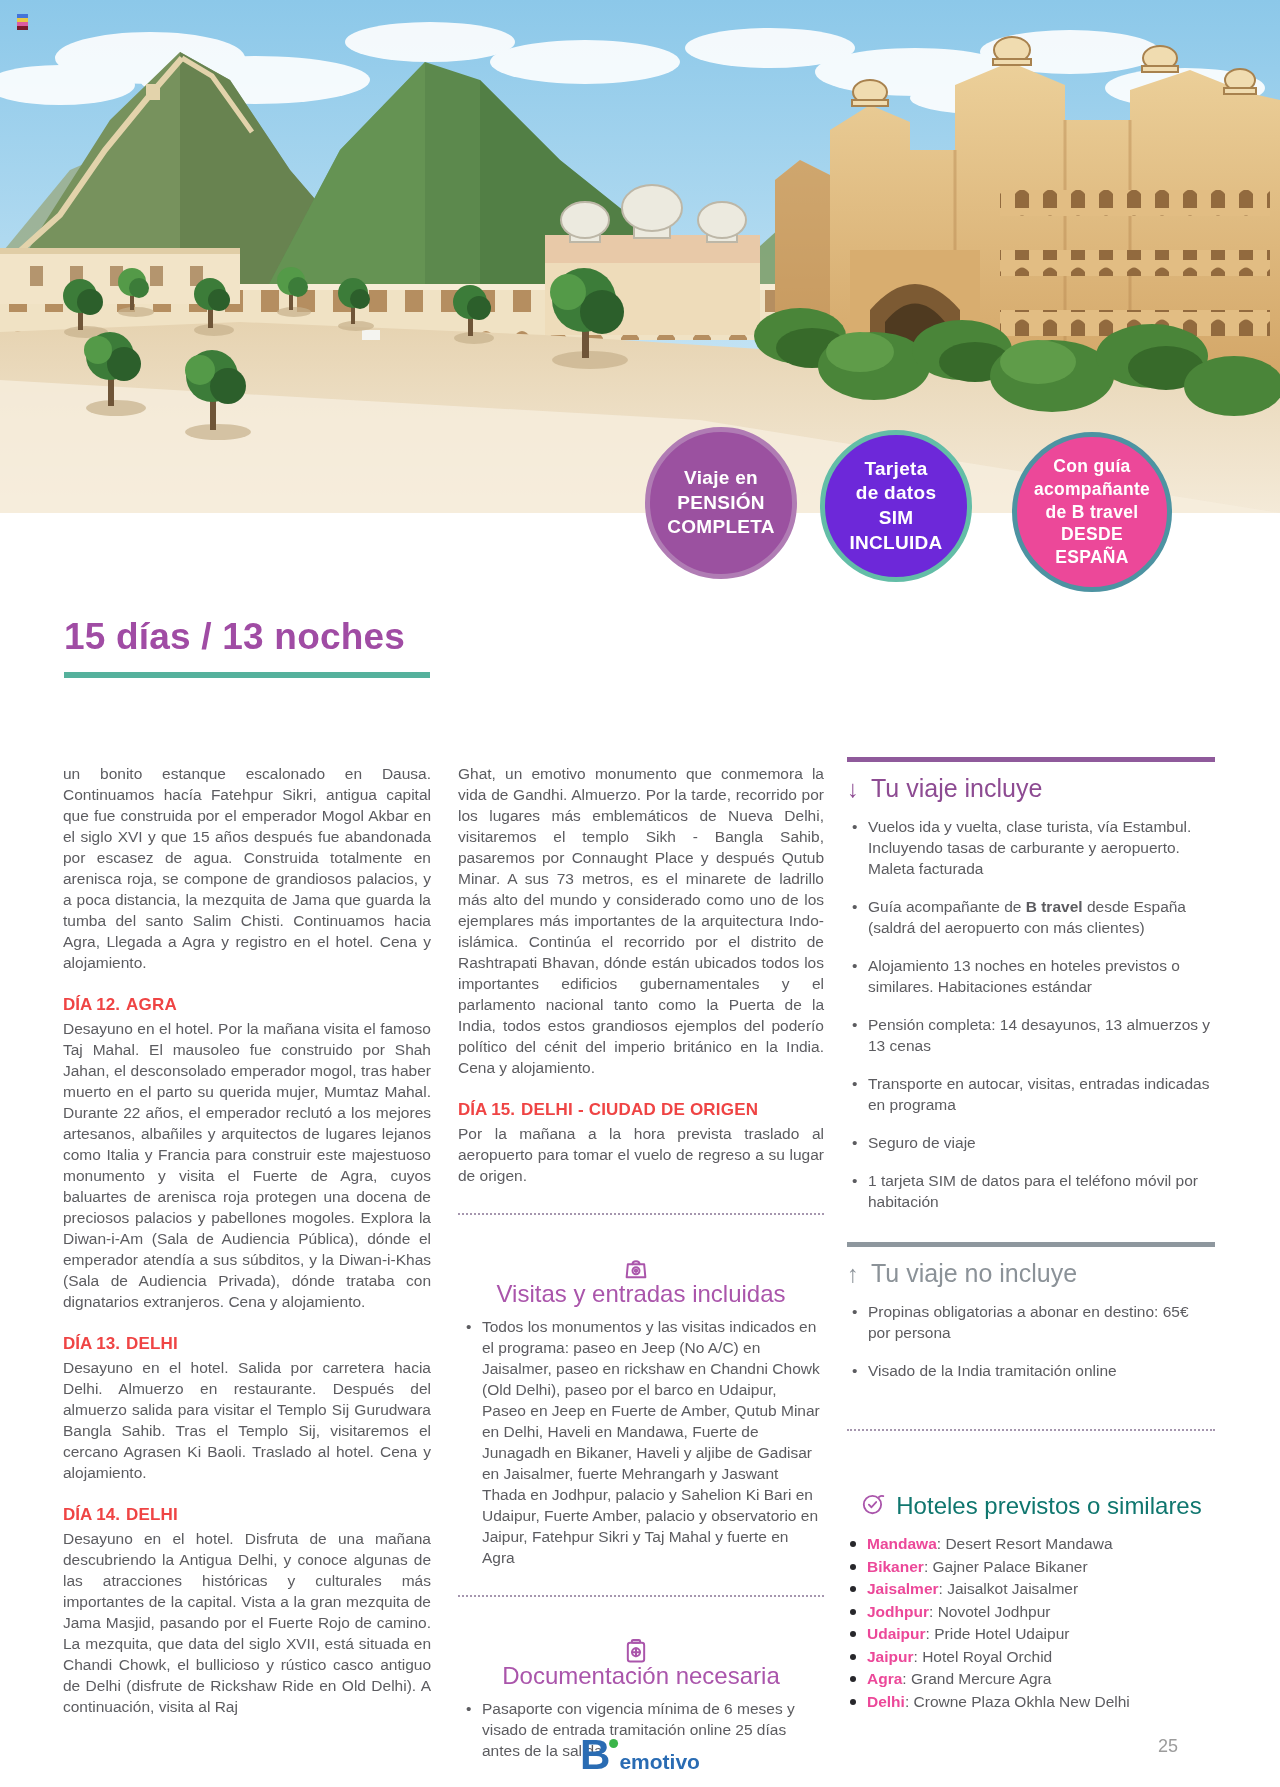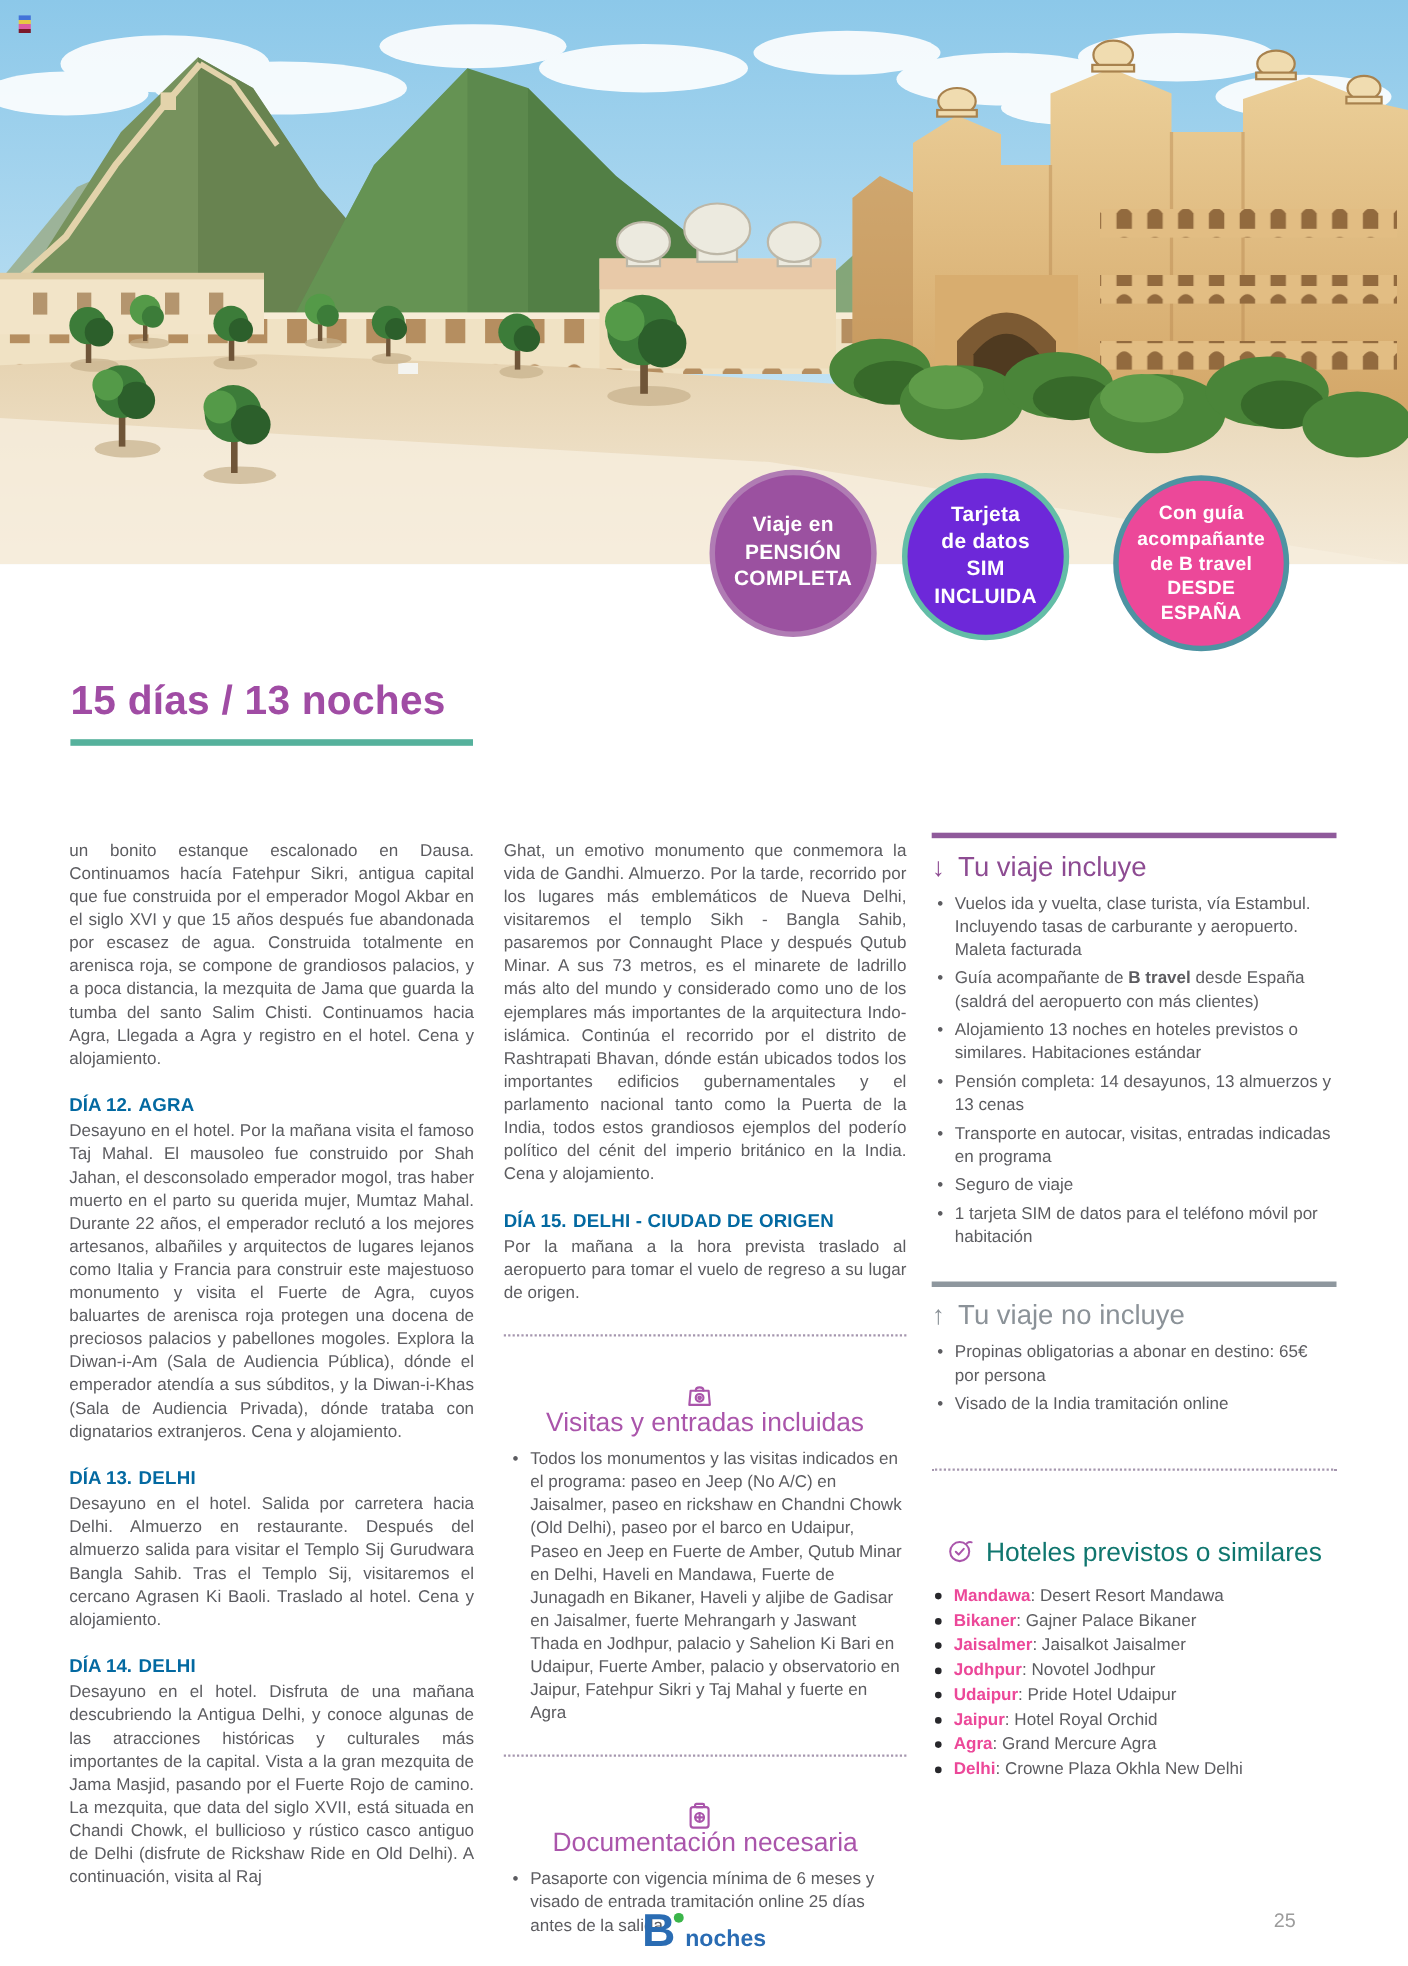"Vuelos ida y vuelta, clase" .side-list li { margin-top: none -> 17px }
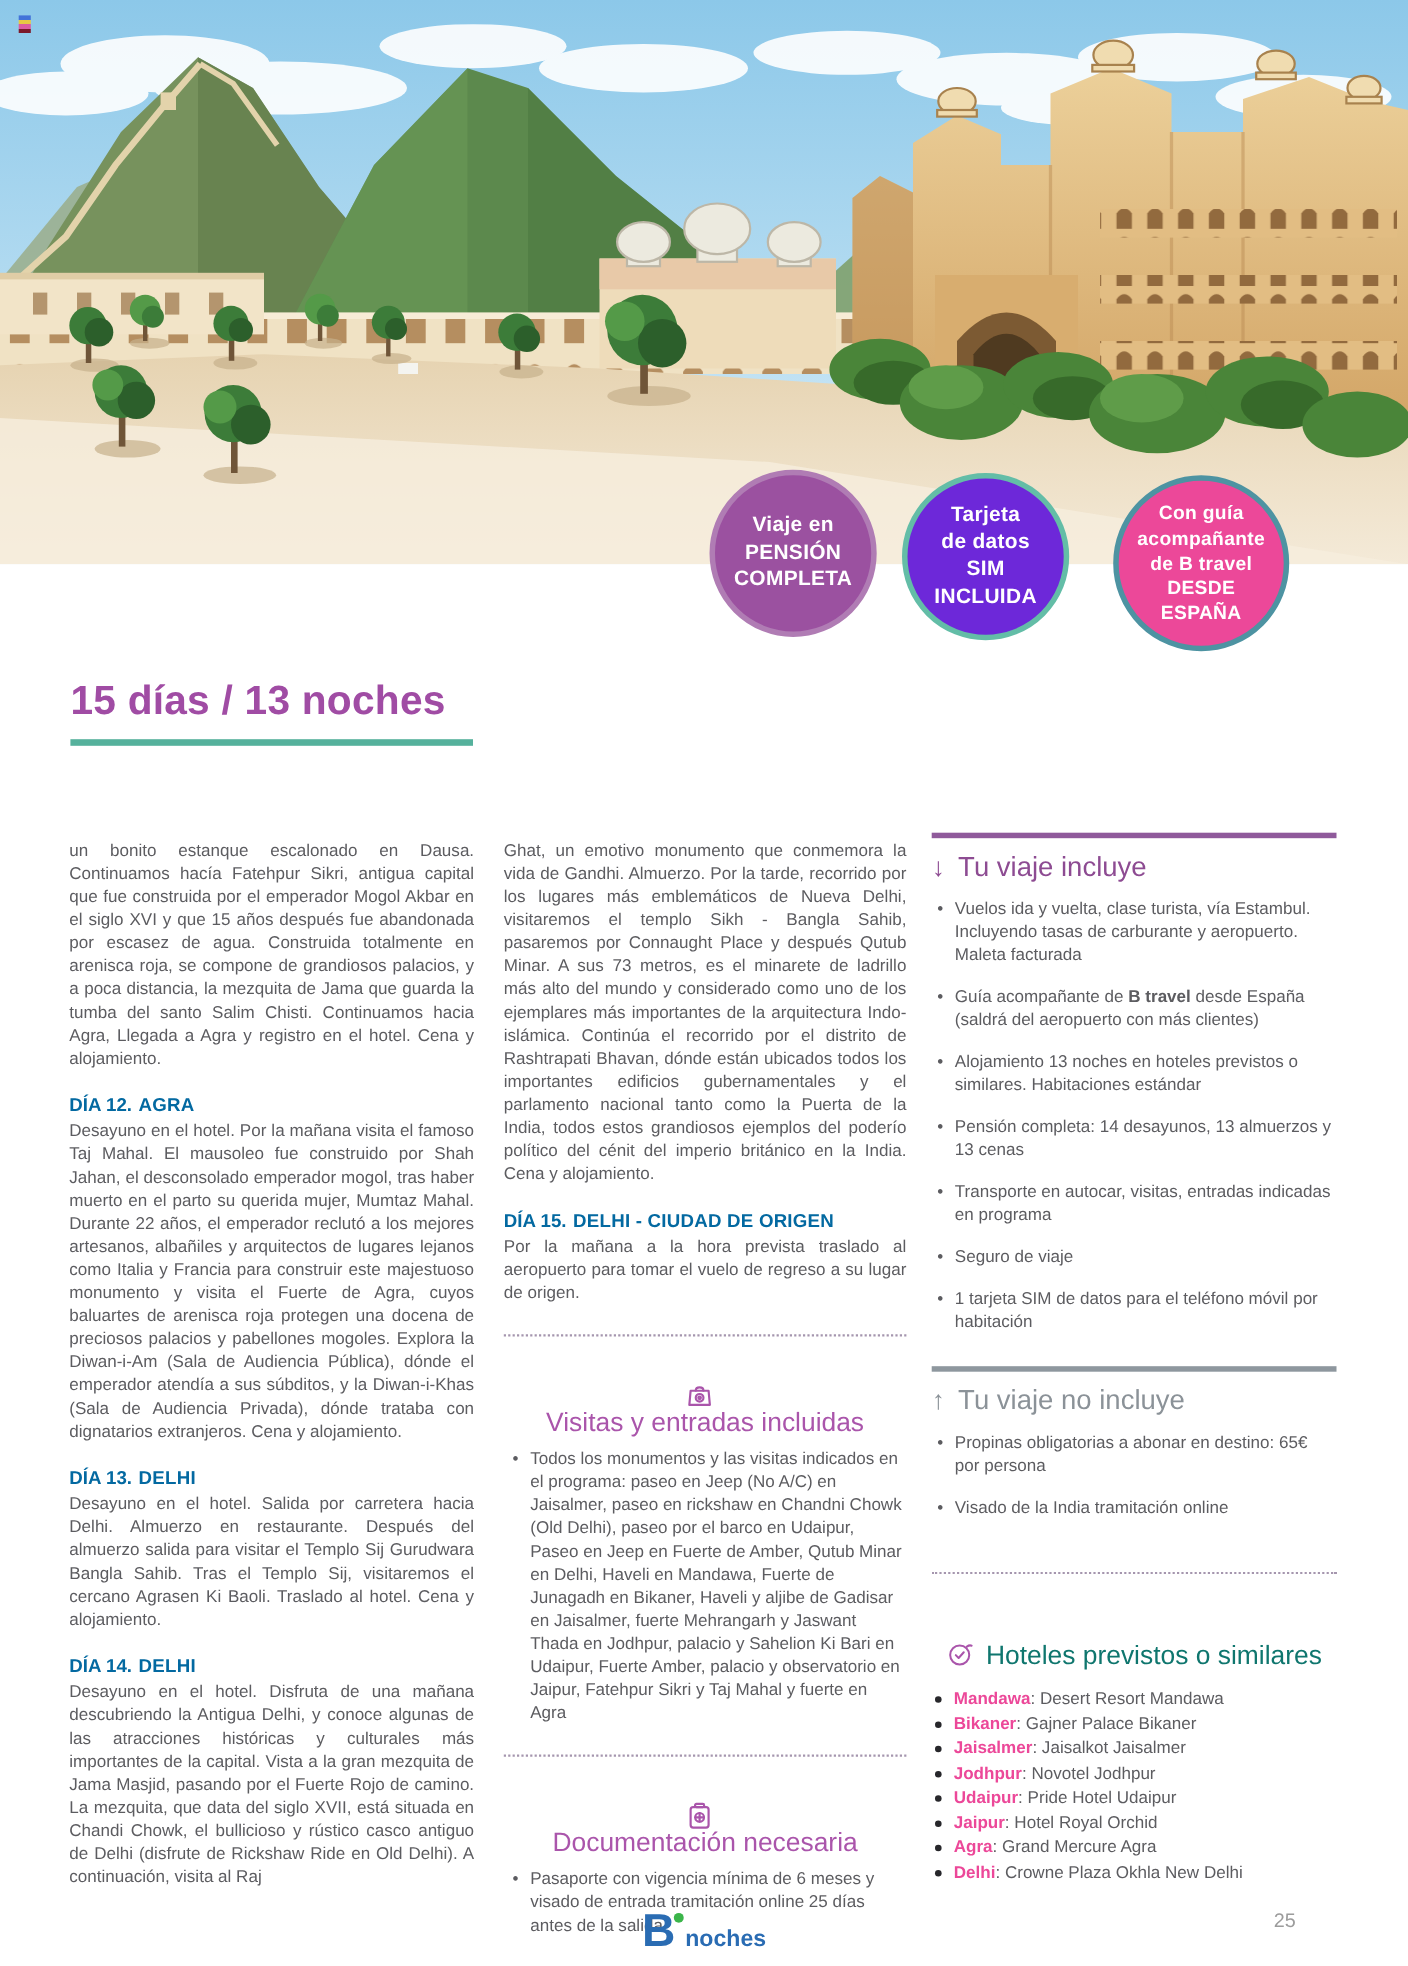"DÍA 12. AGRA" .day-head { color: #0369a1 -> #ef4444 }
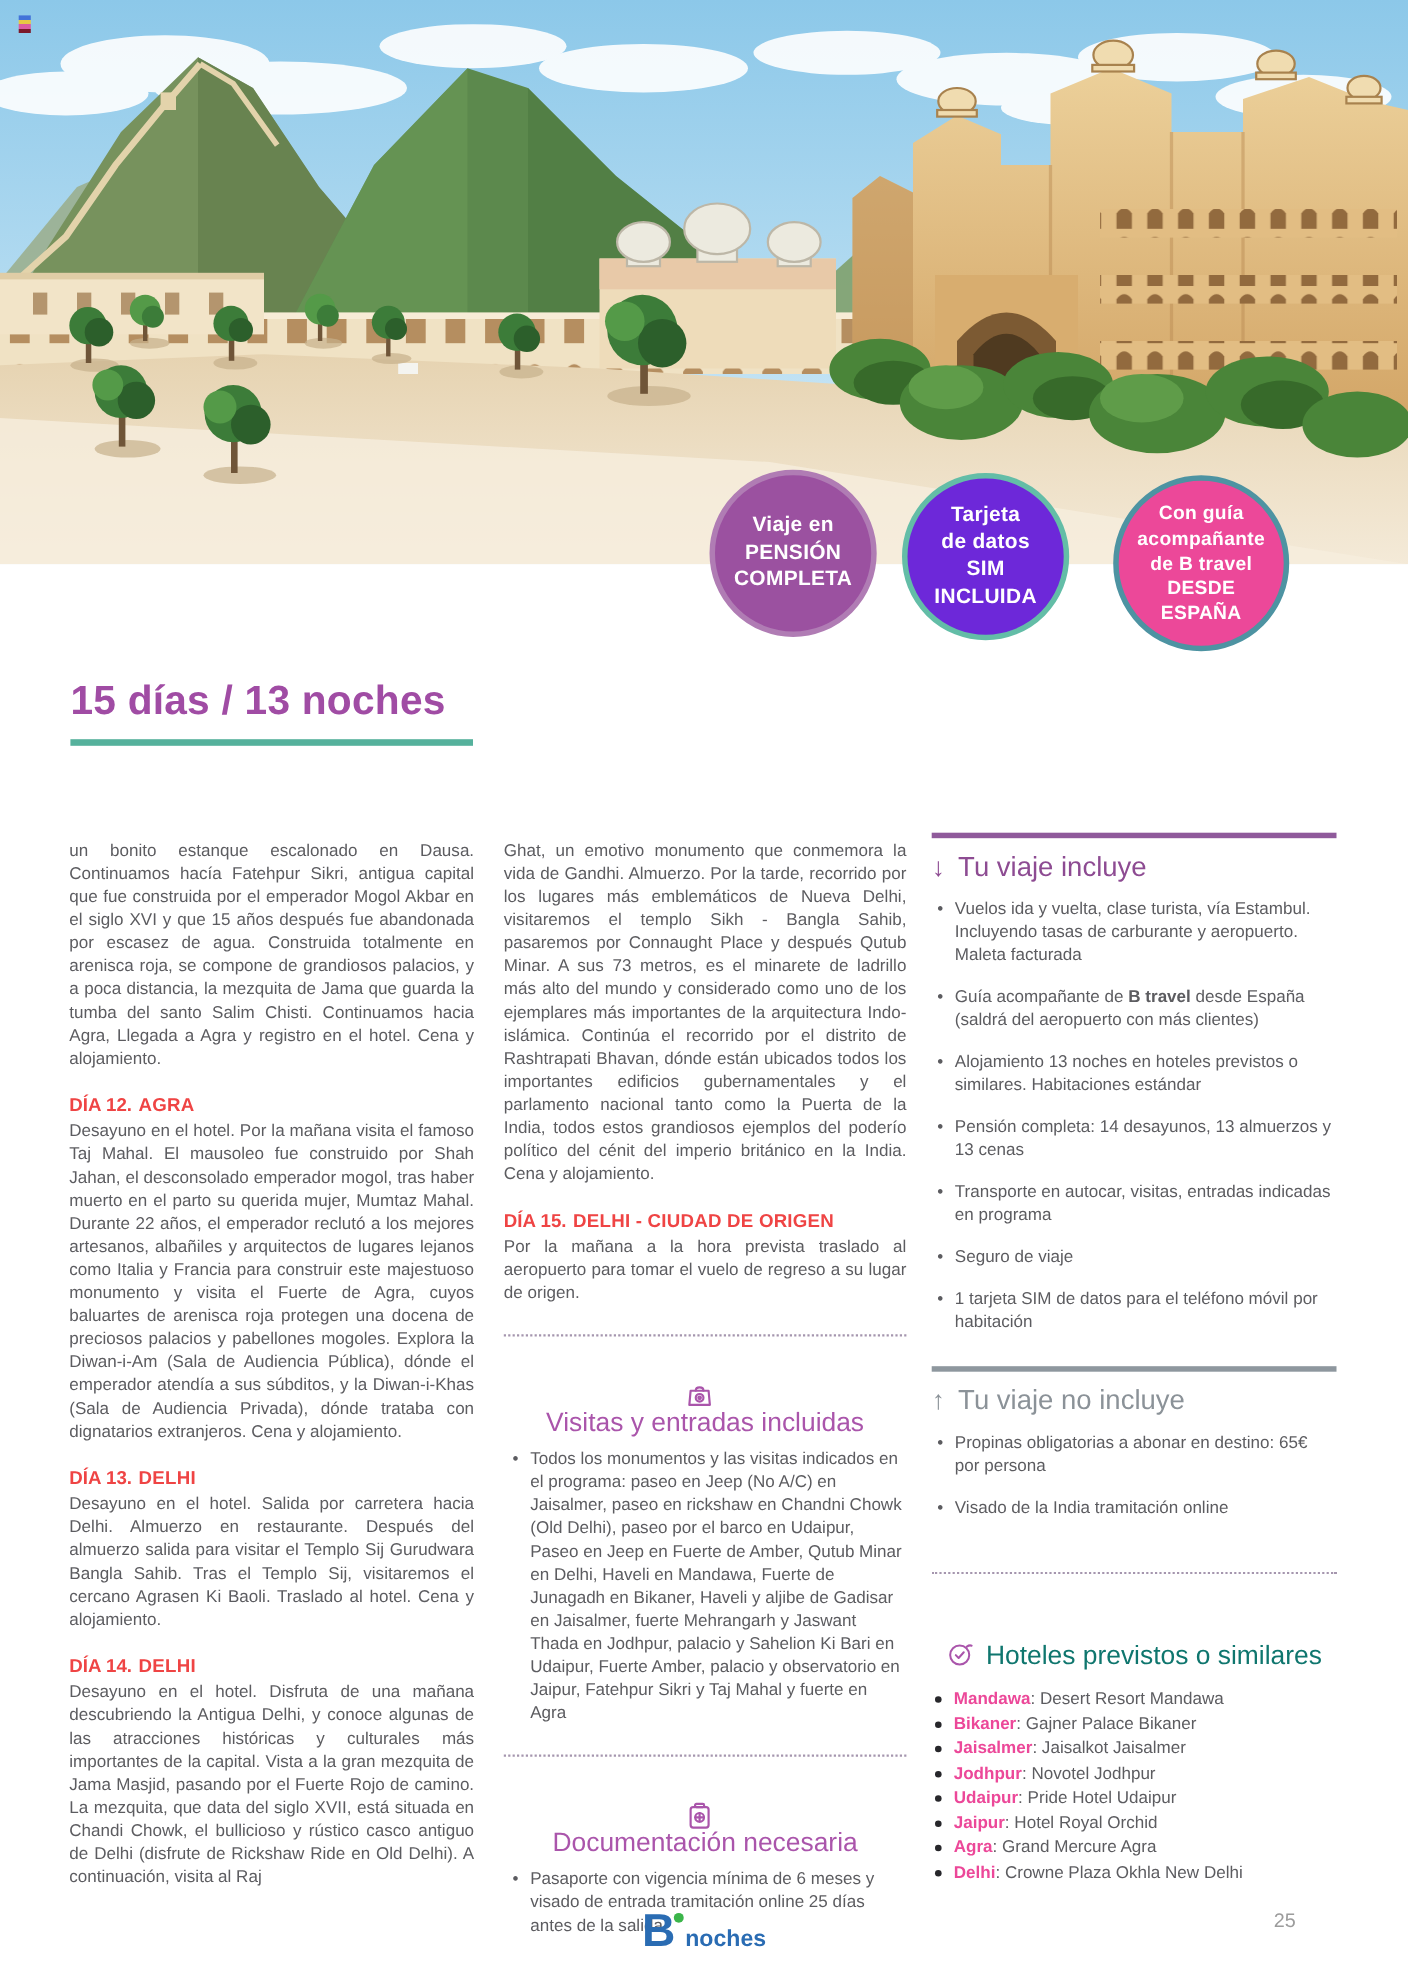"noches" span.logo-travel { text: noches -> emotivo }
